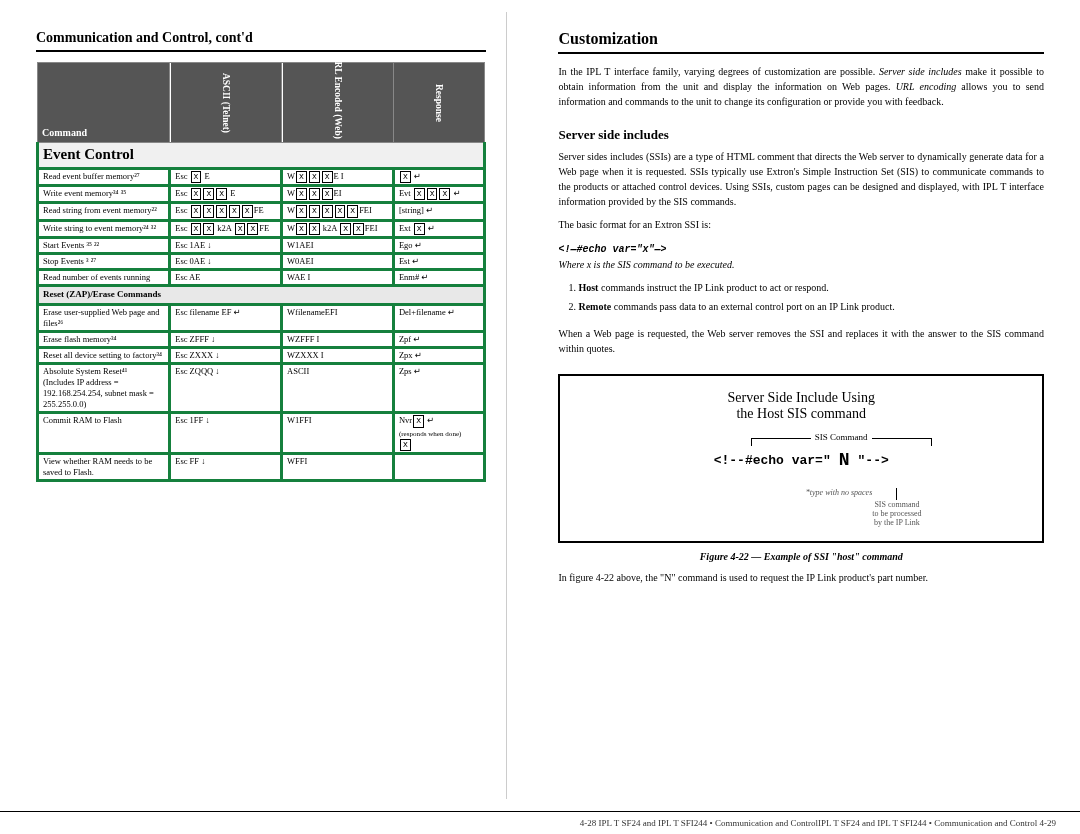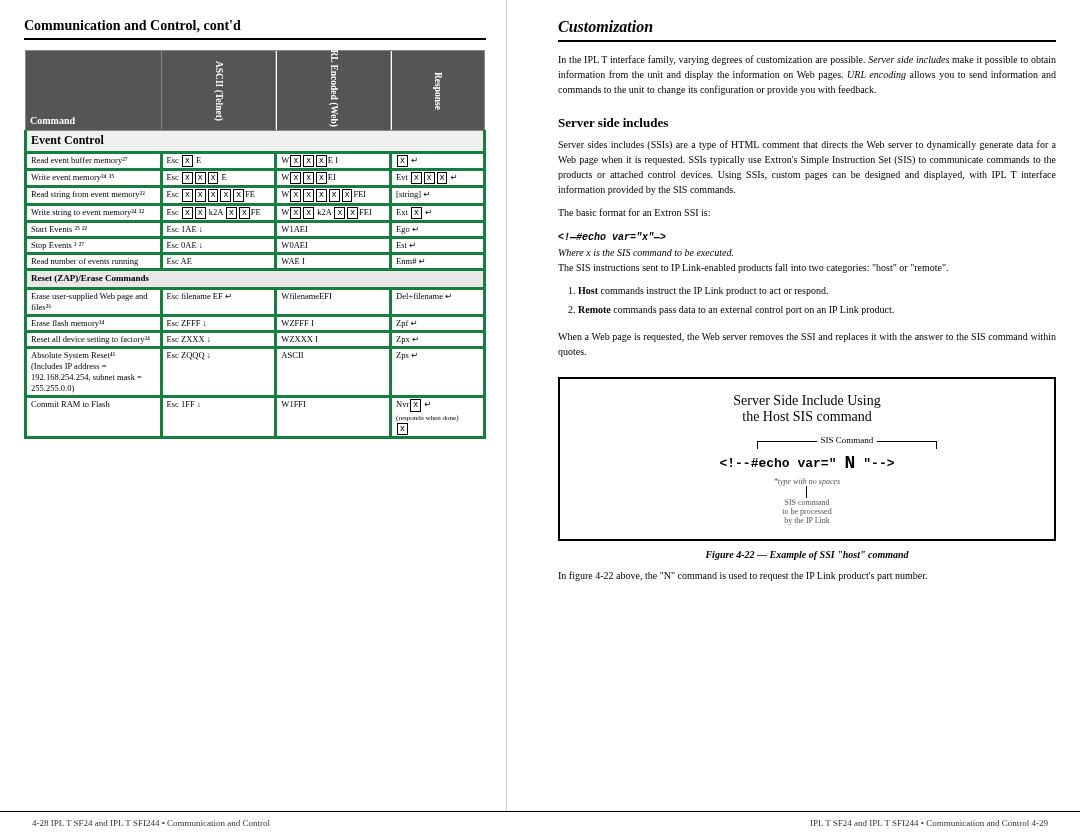"Communication and Control, cont'd" .page-container { padding: 0 -> 12px }
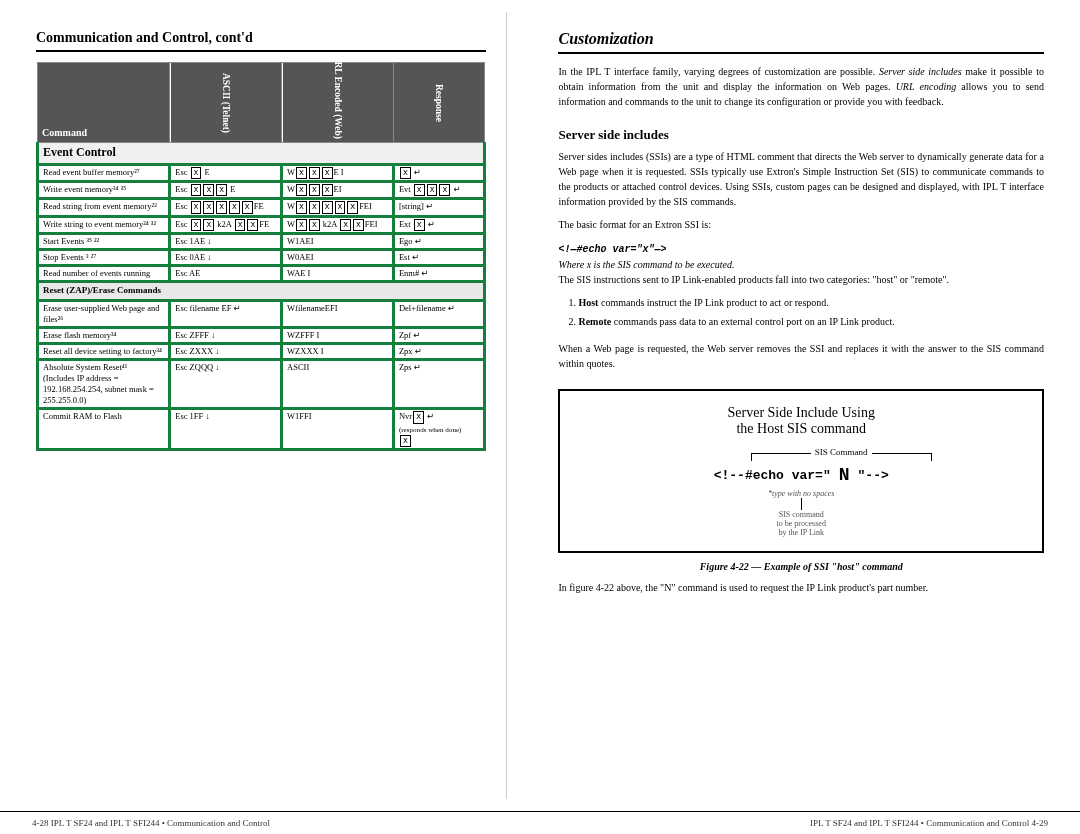"Customization" .customization-title { font-style: italic -> none }
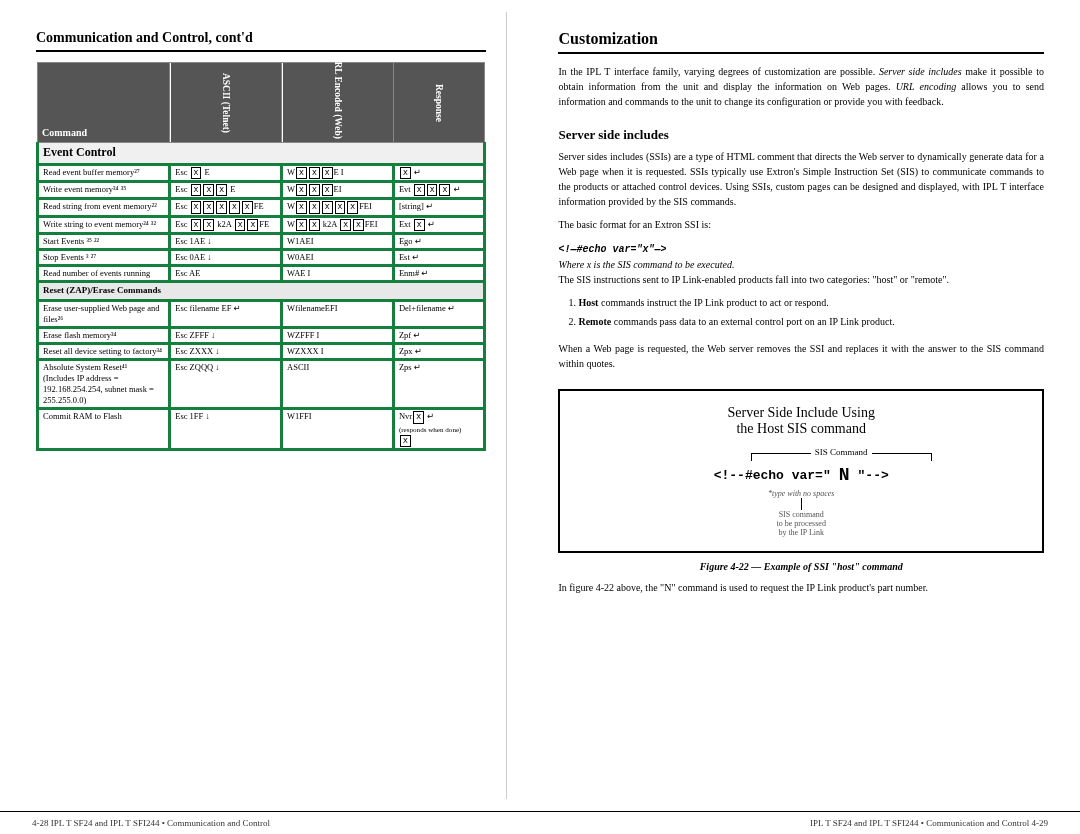"Event Control" .cmd-table .section-header { font-size: 12px -> 15px }
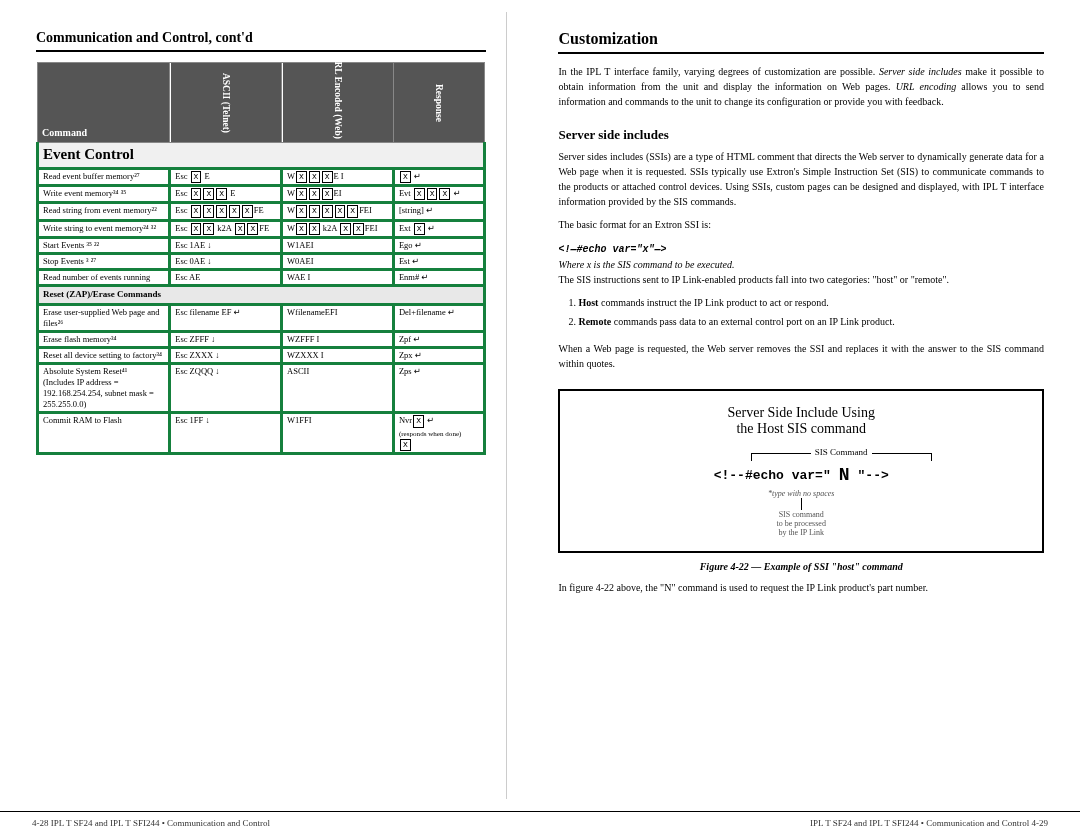"Where x is the SIS" .echo-sub { margin-bottom: 2px -> 10px }
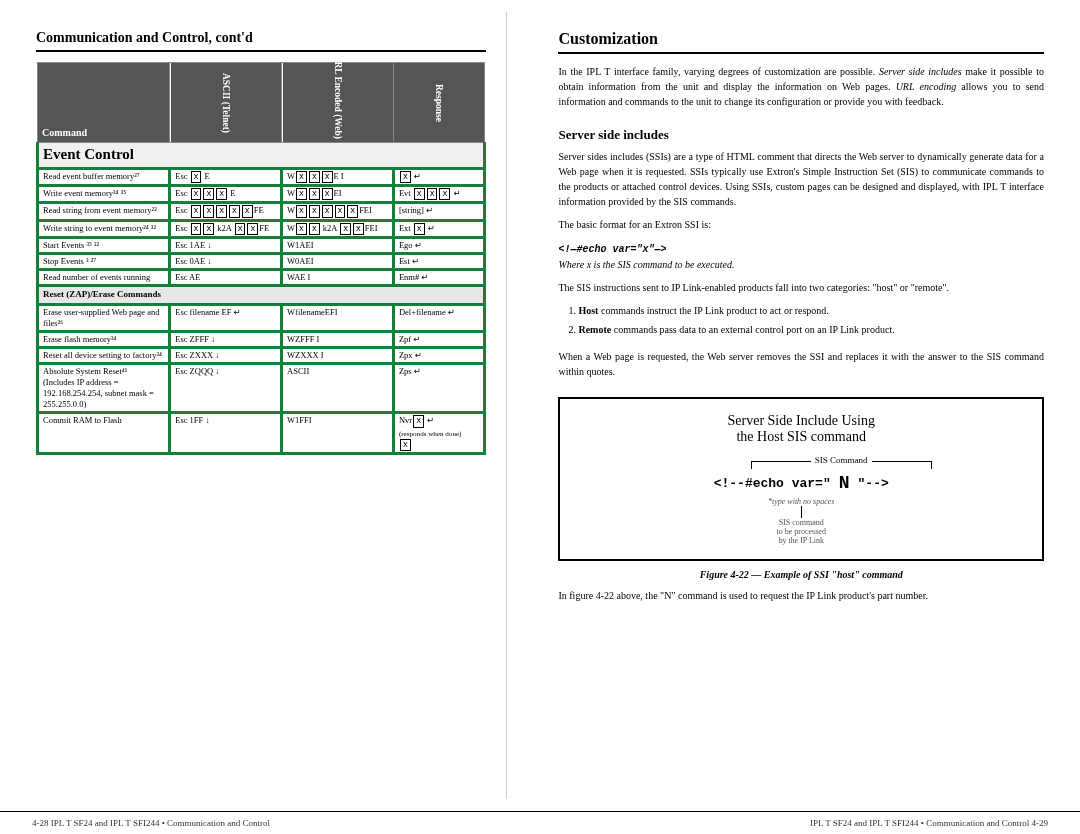"The SIS instructions sent to" p.body-text { html: <p>The SIS instructions sent to IP Link-enabled products fall into two categories: "host" or "remote".</p> -> none }
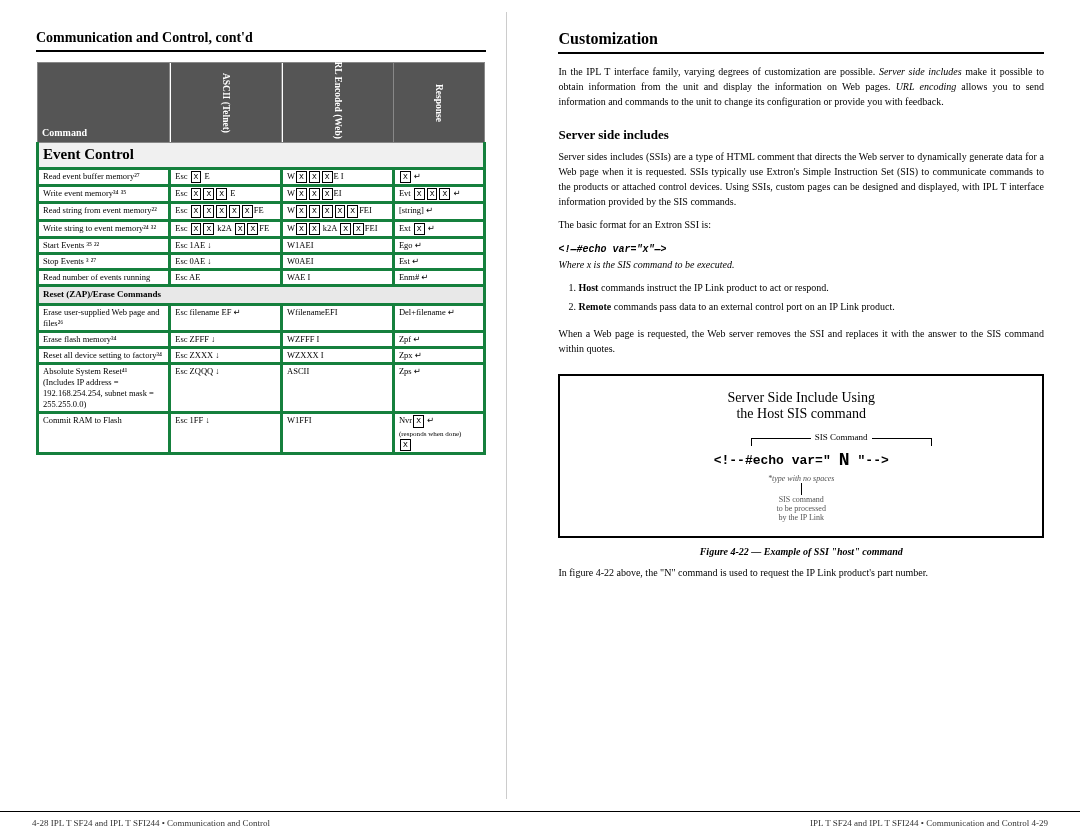"View whether RAM needs to" tr { html: none -> <tr> <td>View whether RAM needs to be saved to Flash.</td> <td>Esc FF ↓</td> <td>WFFI</td> <td></td> </tr> }
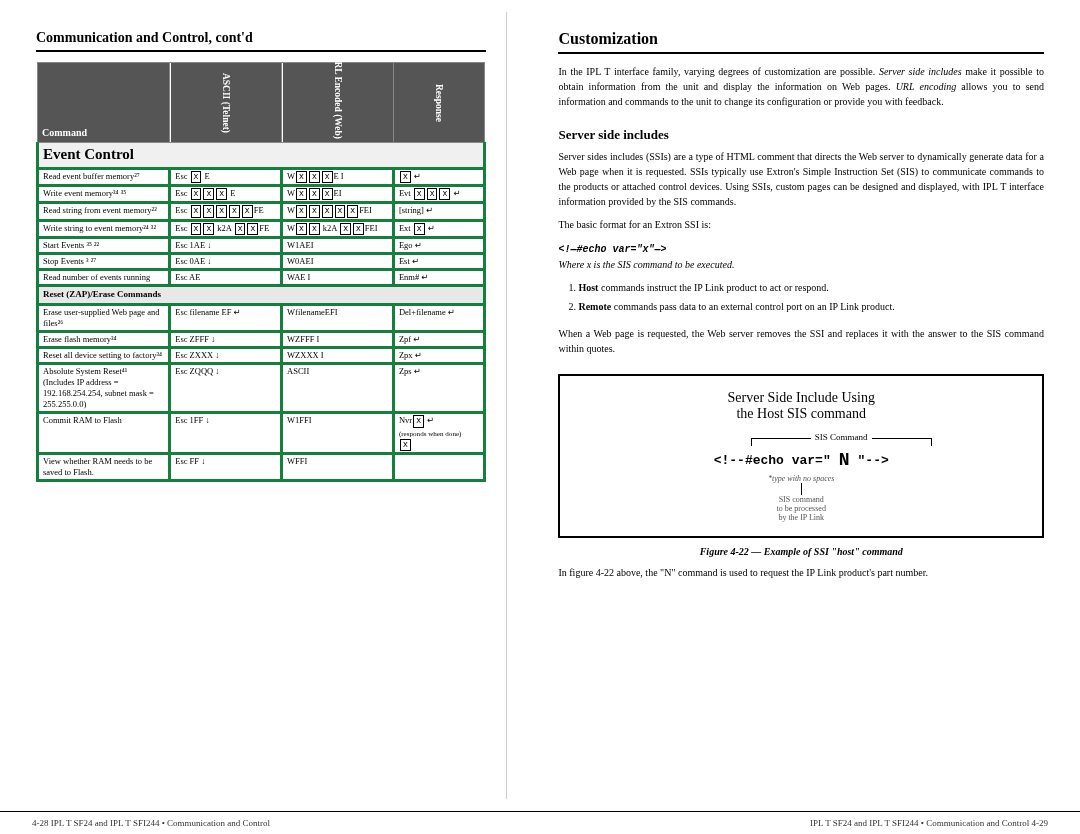"*type with no spaces" div { flex-direction: column -> none; margin-top: 4px -> 18px }
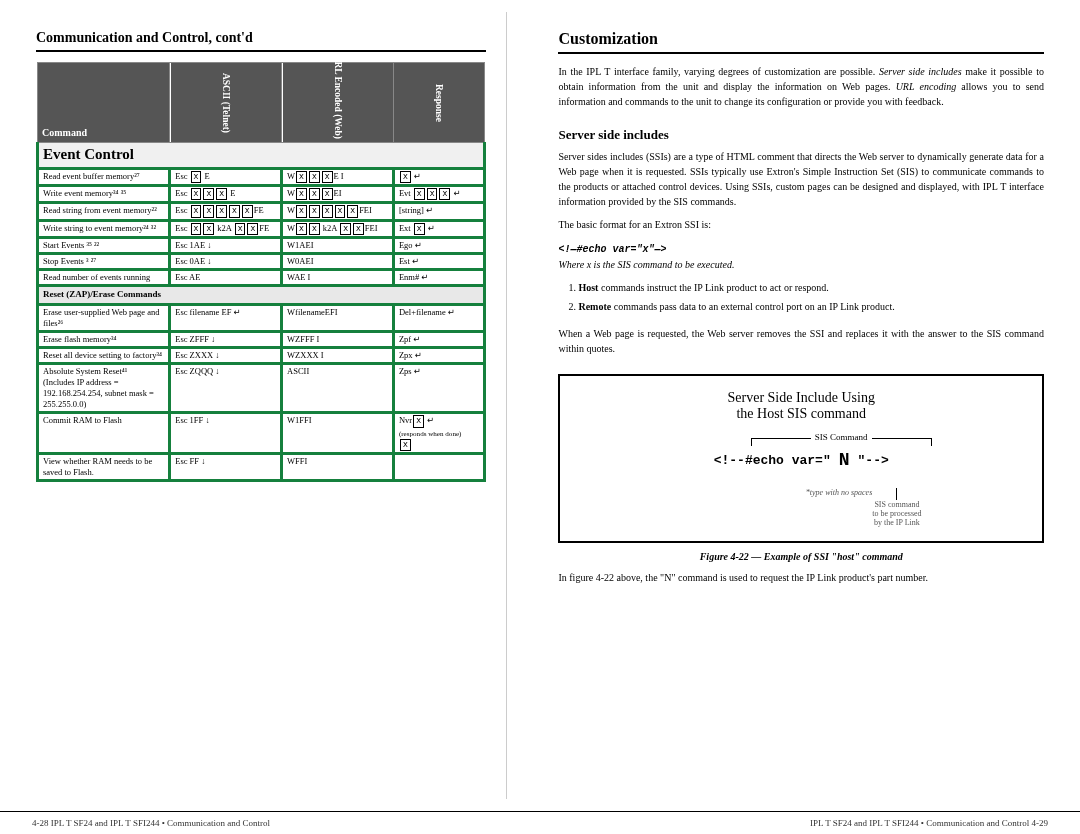"4-28 IPL T SF24 and" .footer { justify-content: space-between -> flex-end; padding: 6px 32px -> 6px 24px }
